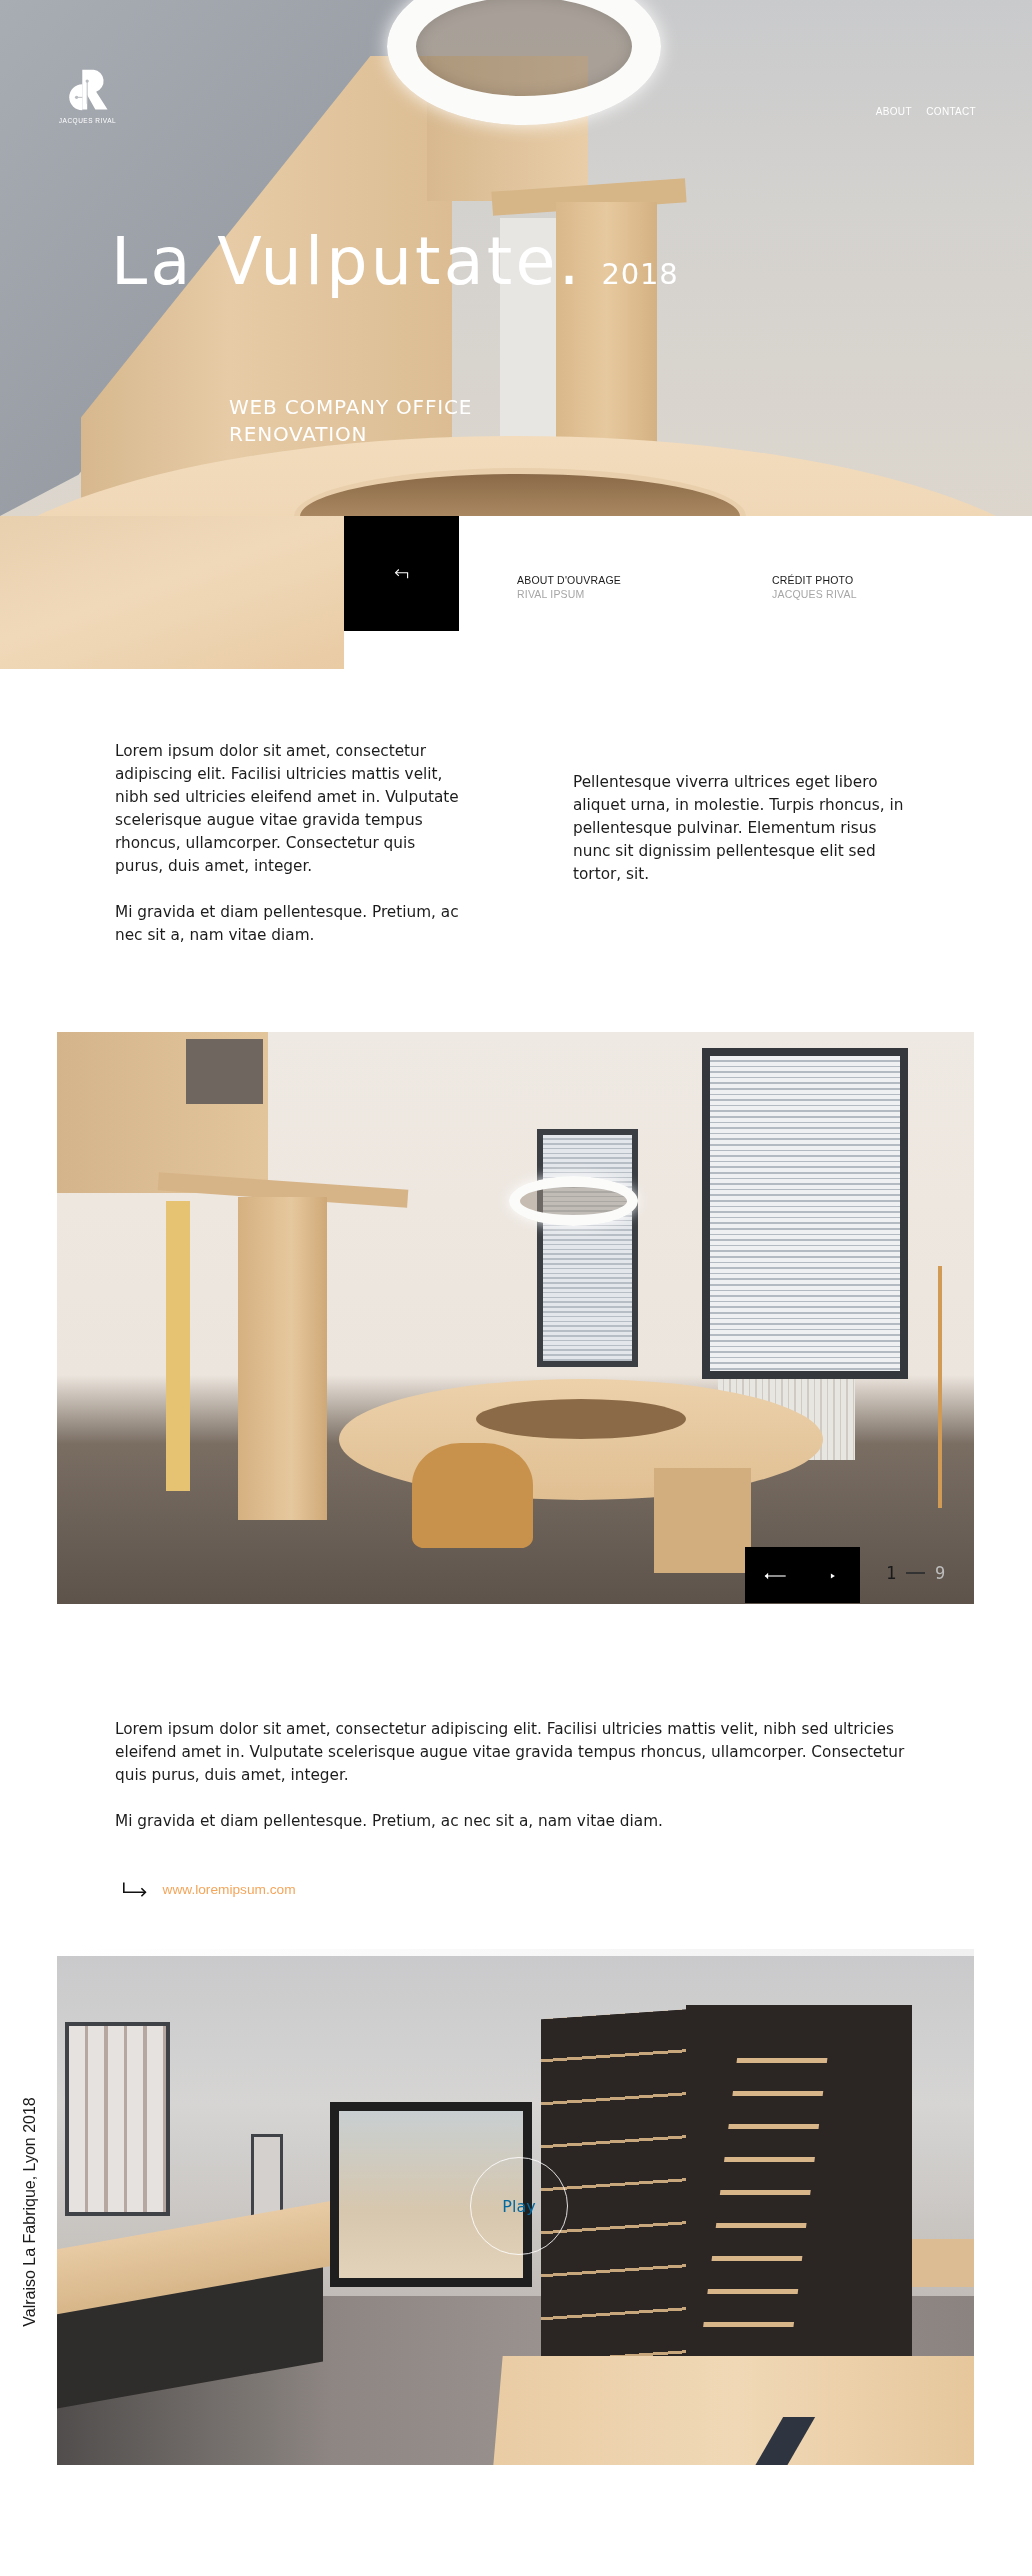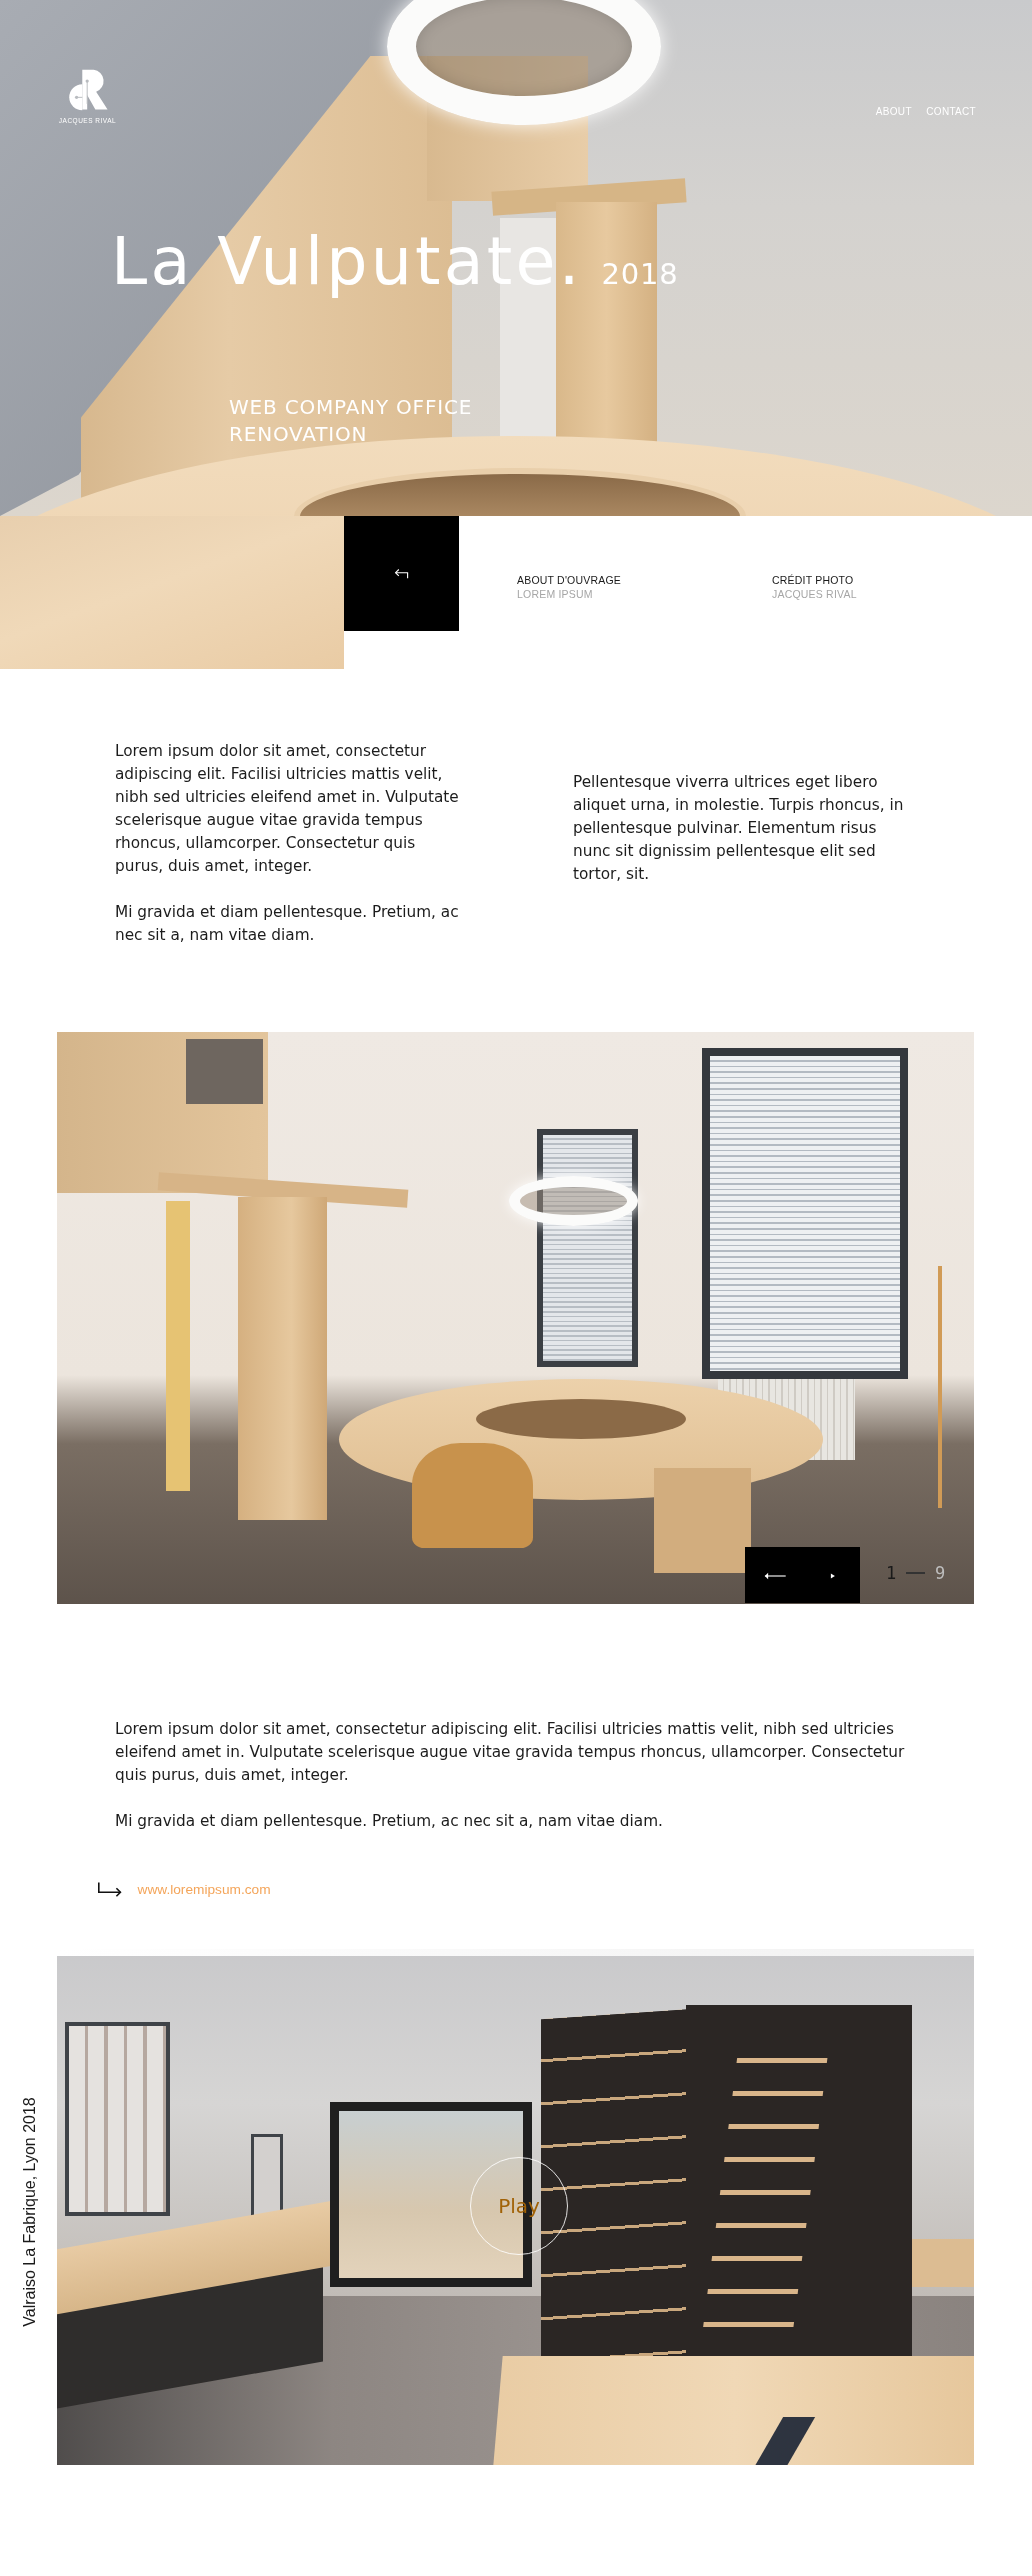"LOREM IPSUM" div.v { text: LOREM -> RIVAL }
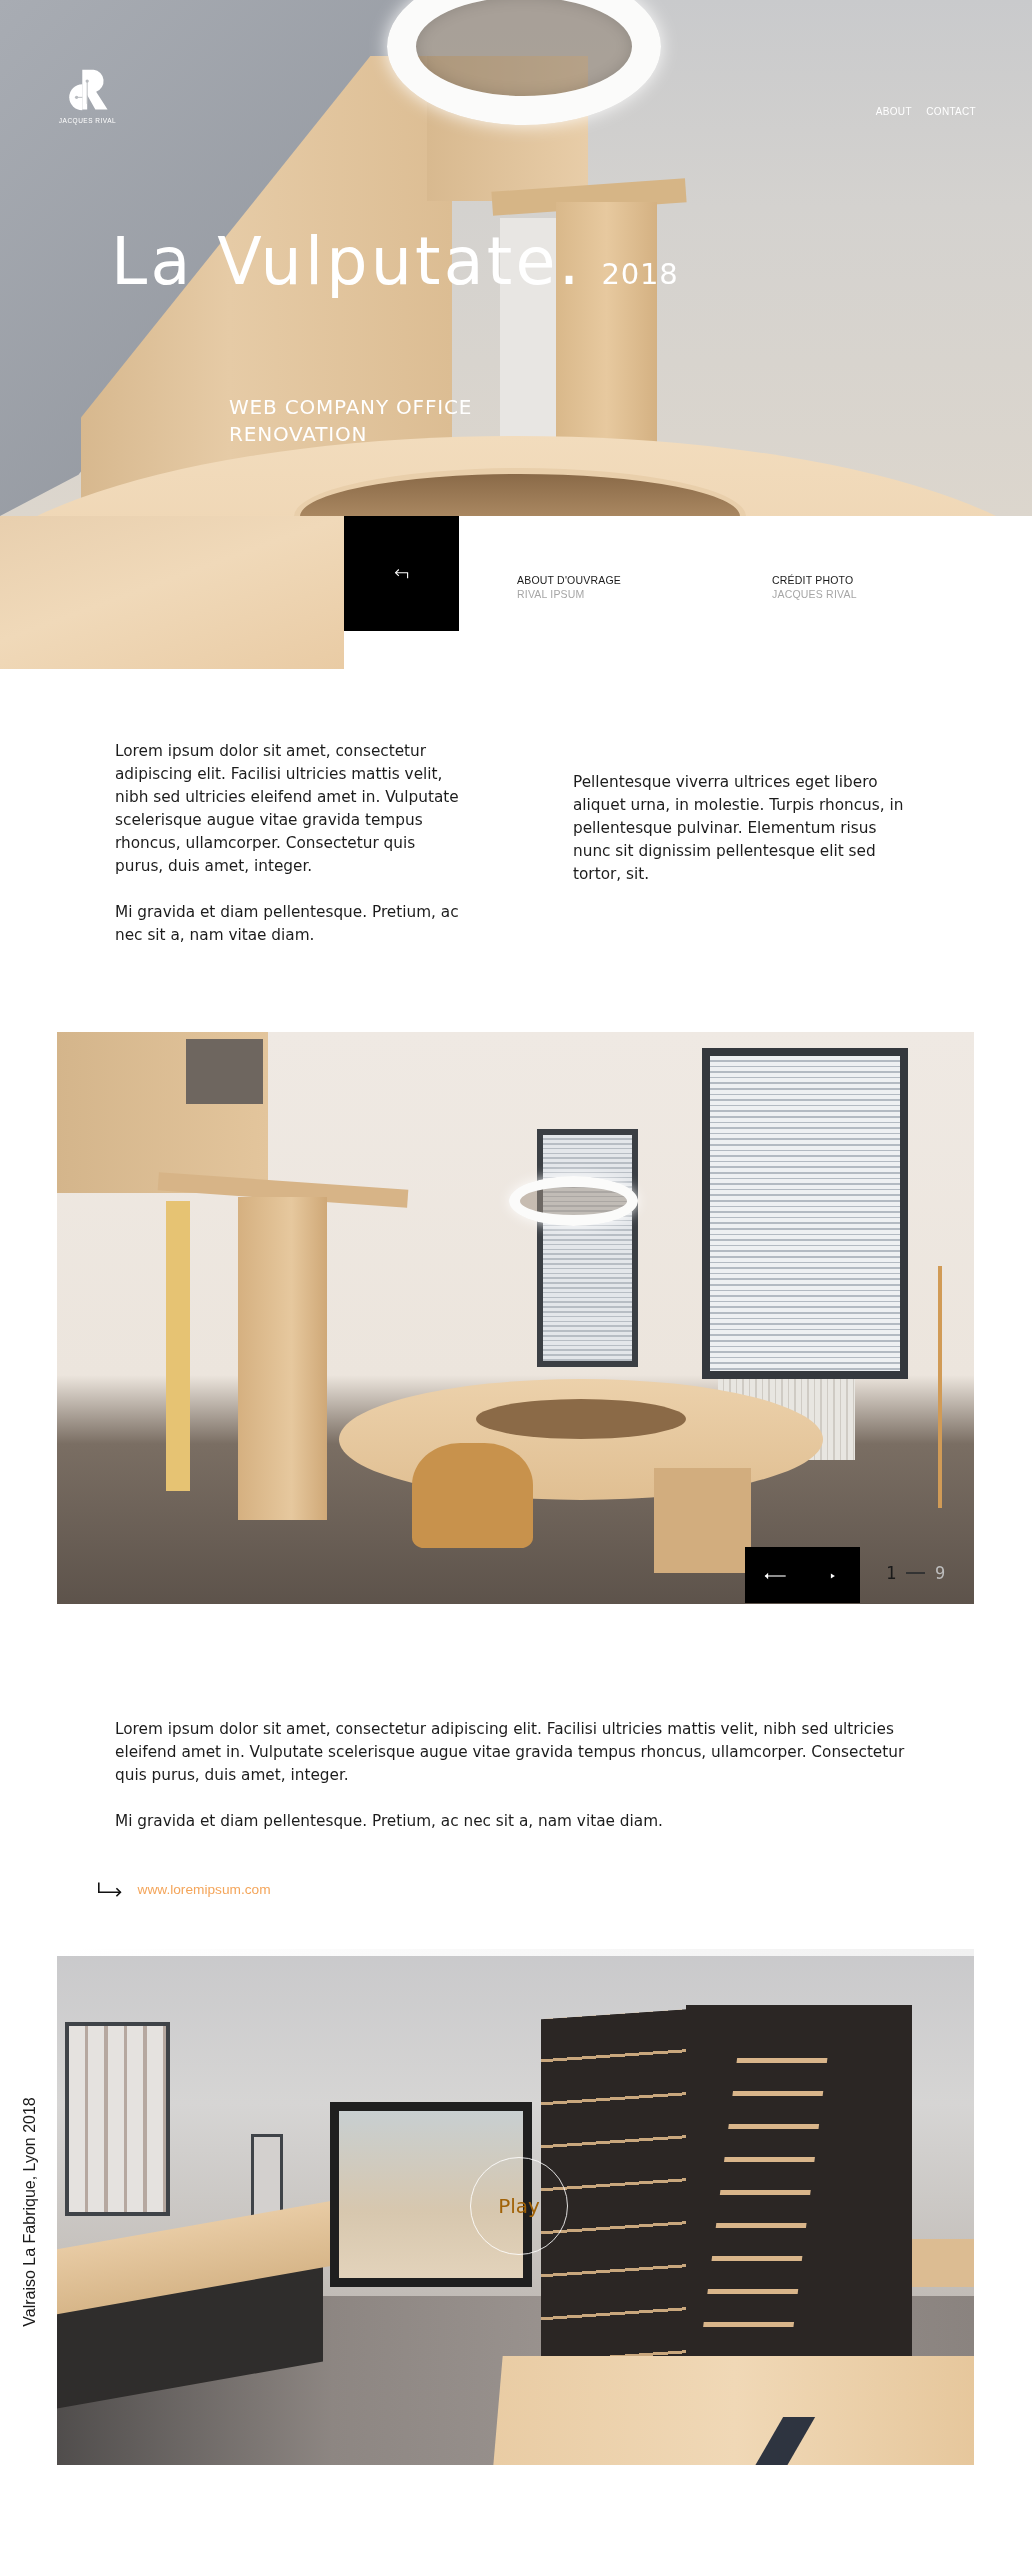"www.loremipsum.com" .link-row { left: 97px -> 122px }
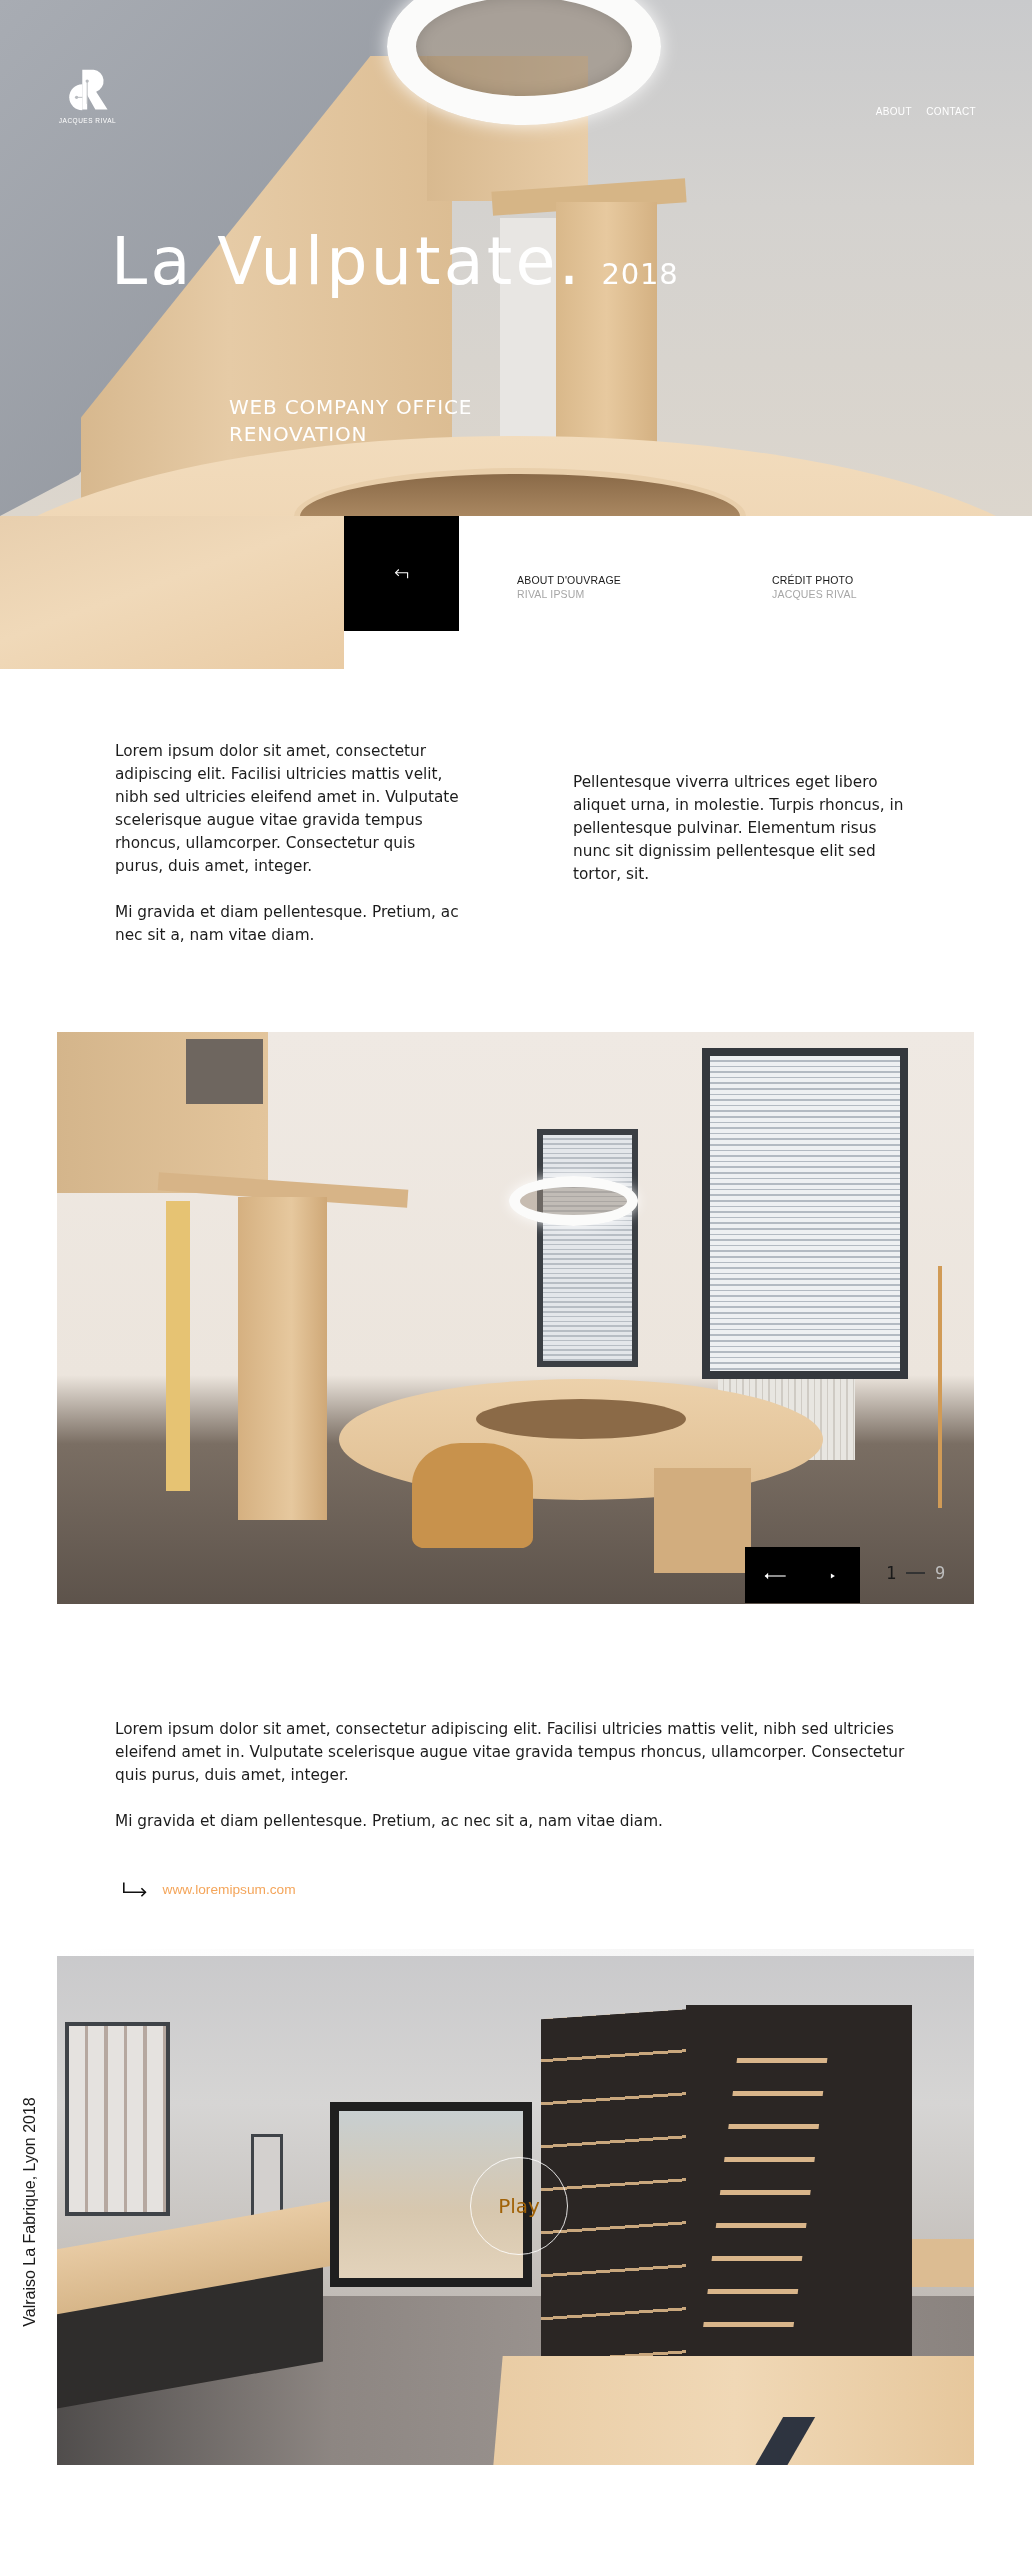"Play" .play-btn span { color: #a16207 -> #0369a1; font-size: 20px -> 16px }
